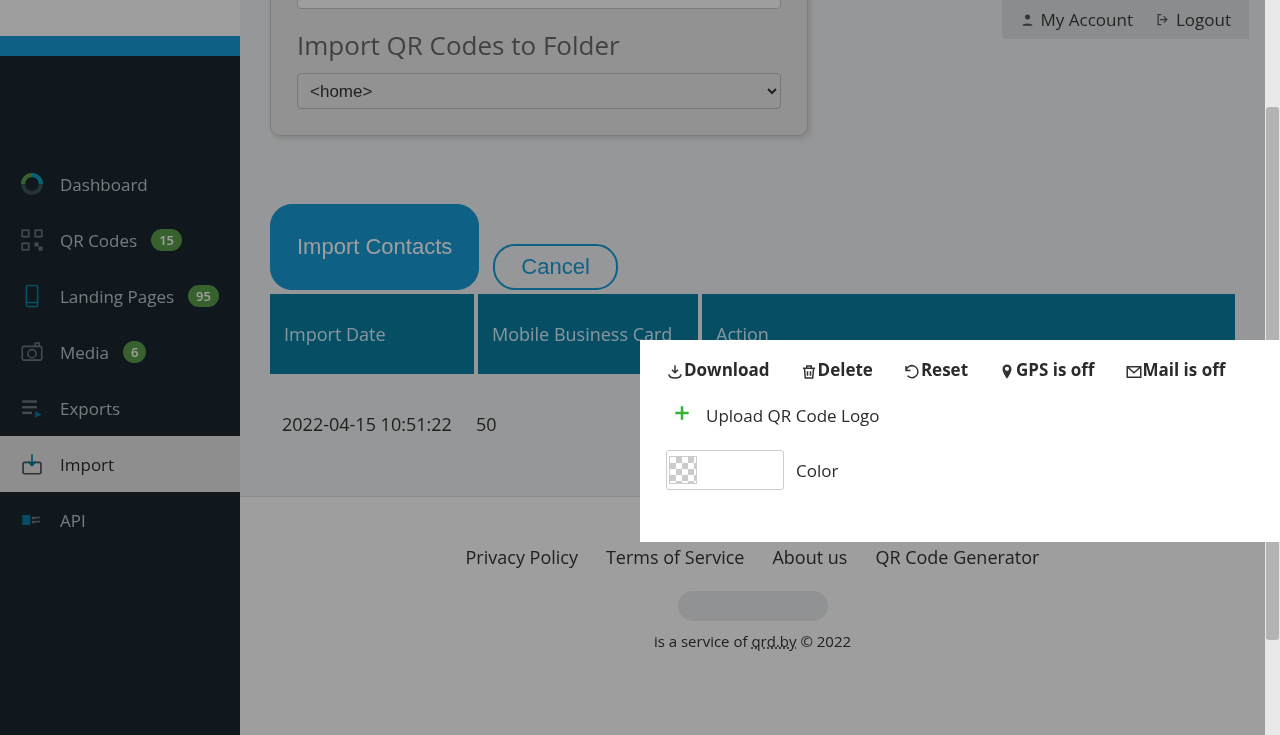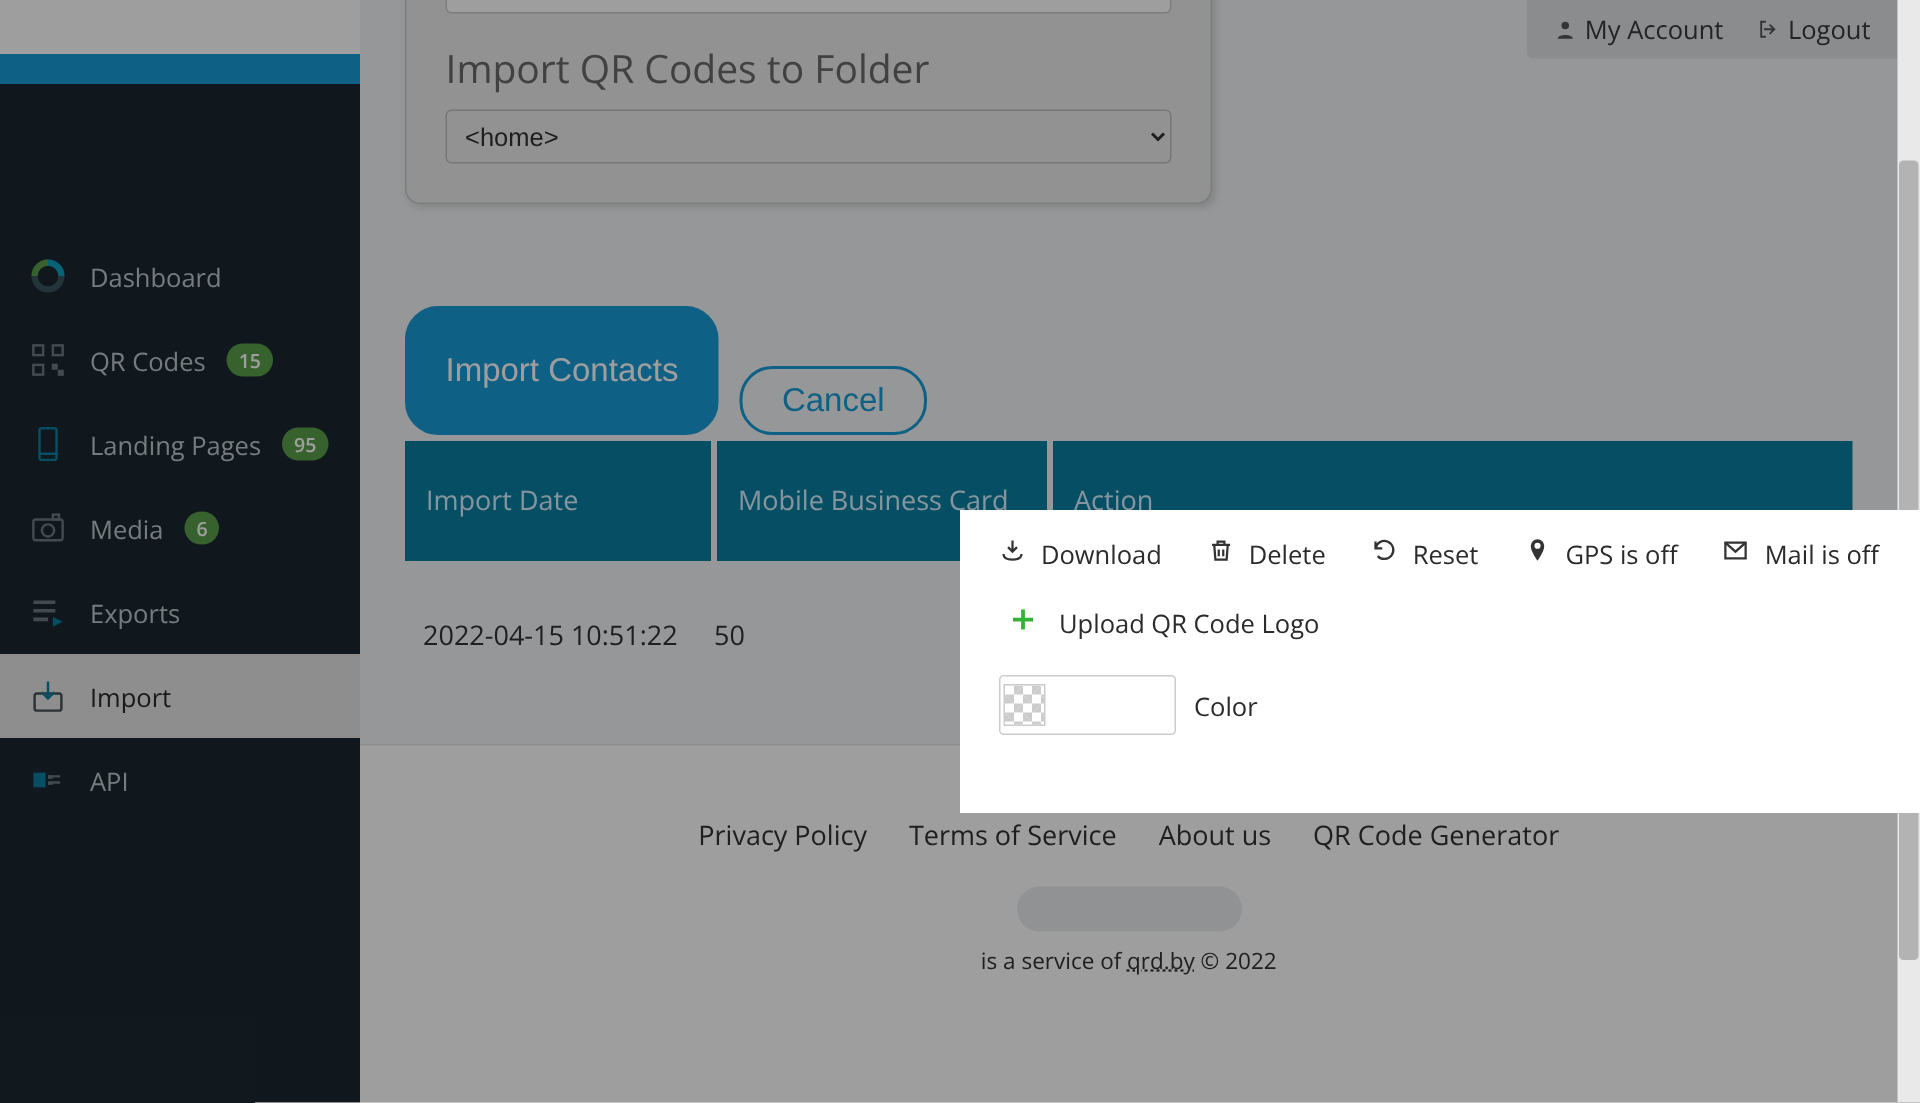"My Account" .account-bar { right: 0 -> 16px }
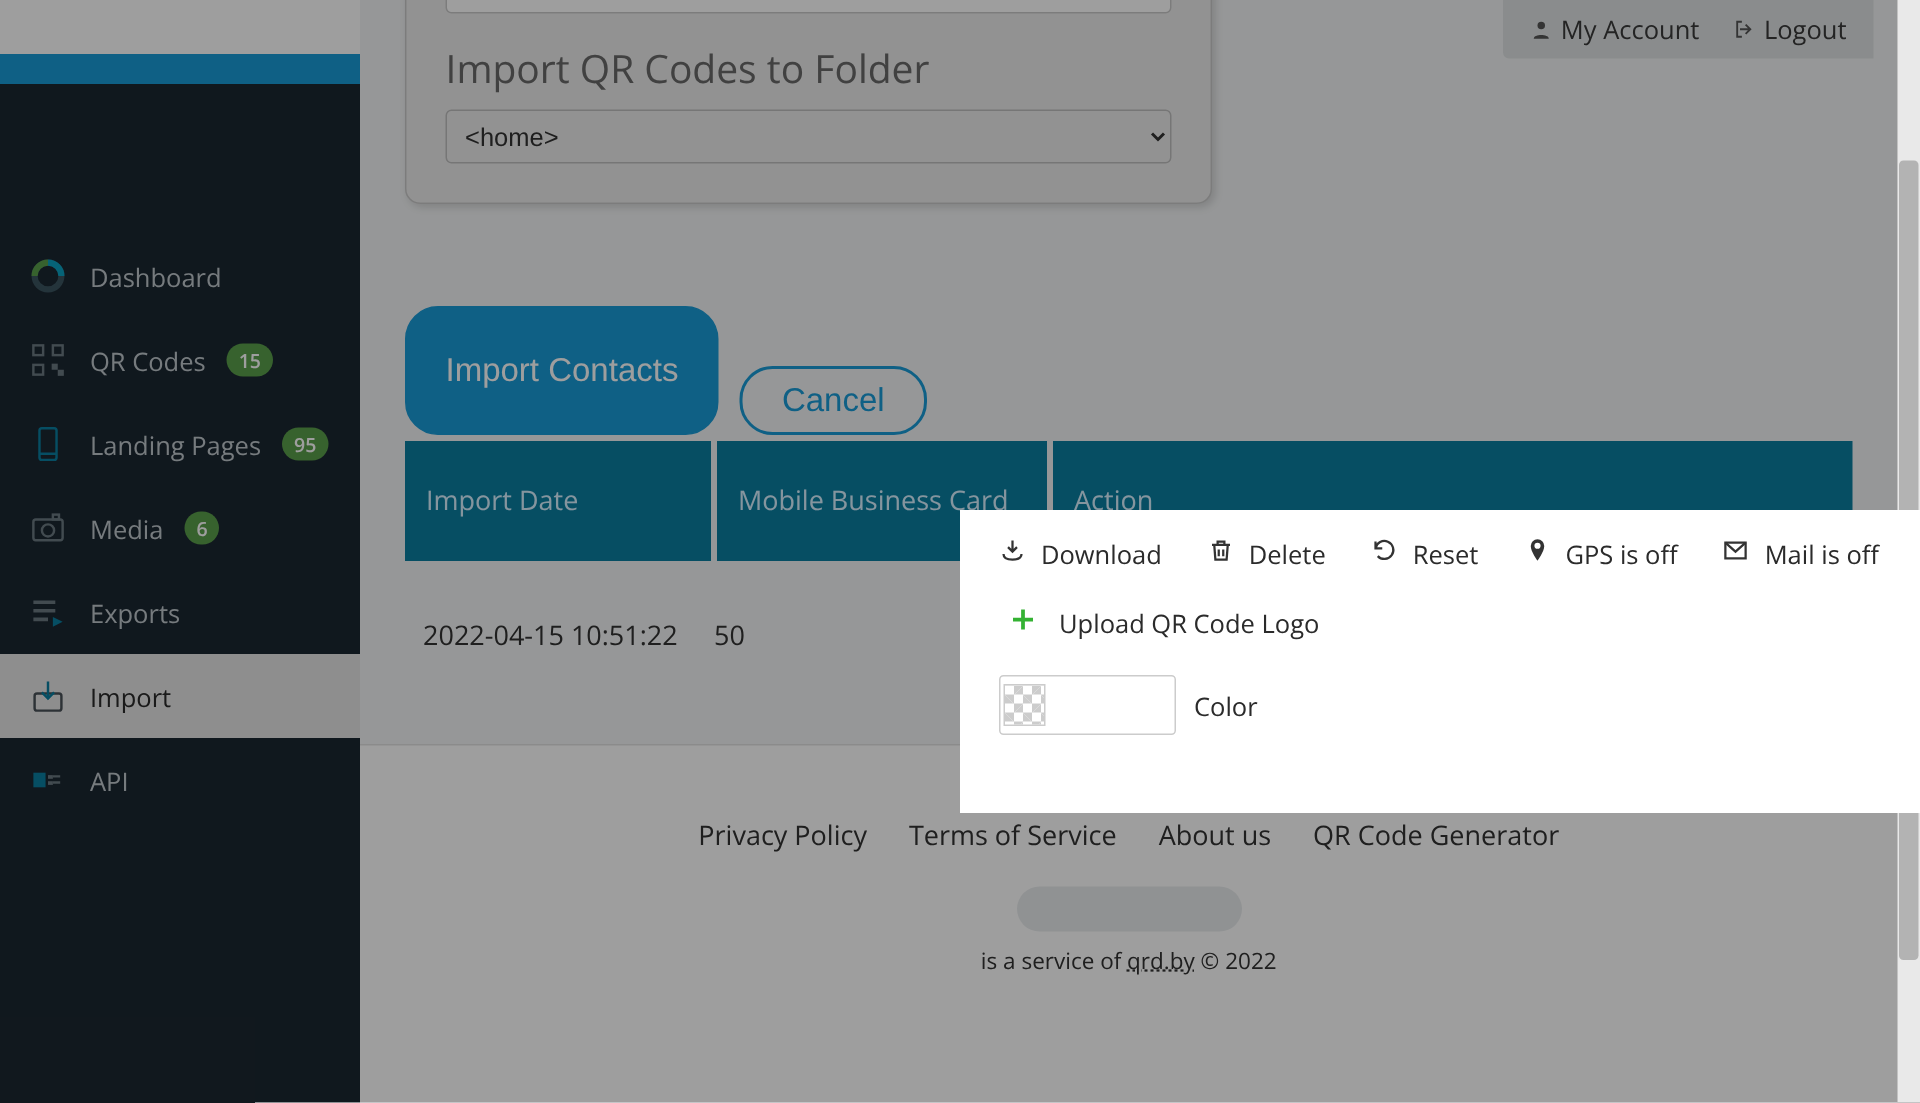"Download" .pop-item { align-items: flex-start -> flex-end; font-weight: none -> bold; gap: 10px -> none }
